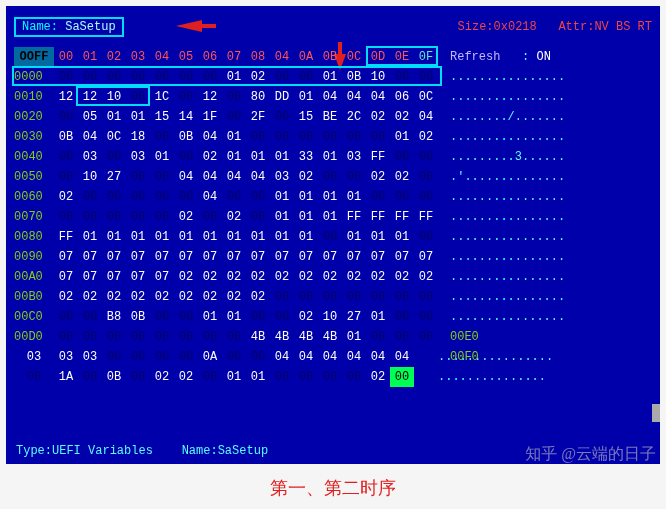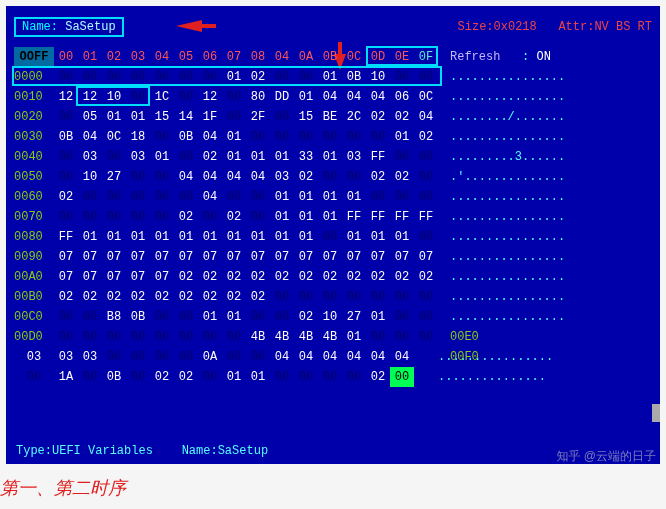"知乎 @云端的日子" .watermark { font-family: Liberation Sans, sans-serif -> Liberation Serif, serif; font-size: 12px -> 16px }
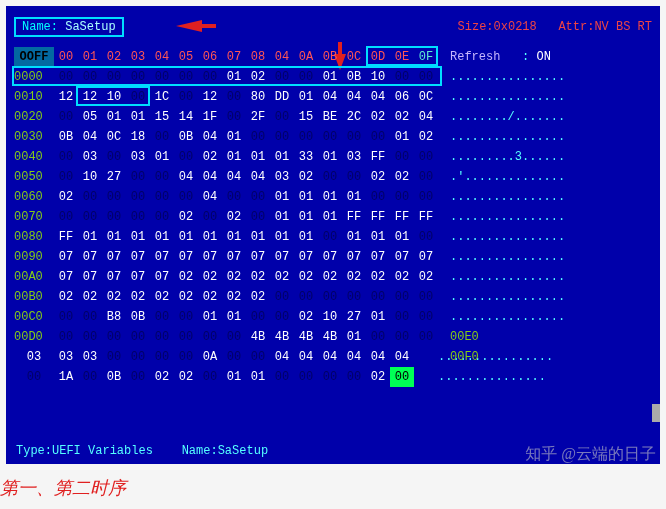"第一、第二时序" .caption { font-style: italic -> none; text-align: none -> center }
